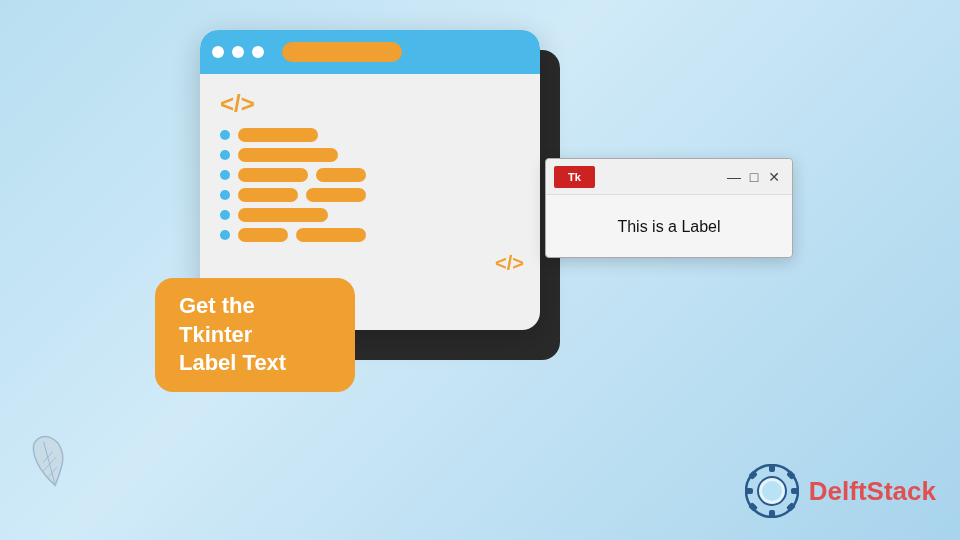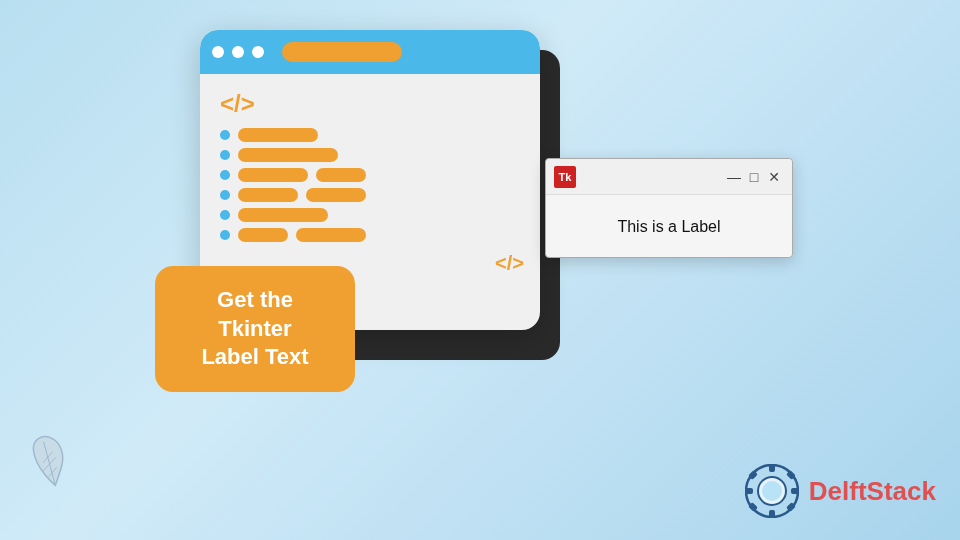"Tk" .tkinter-logo { width: 22px -> 41px }
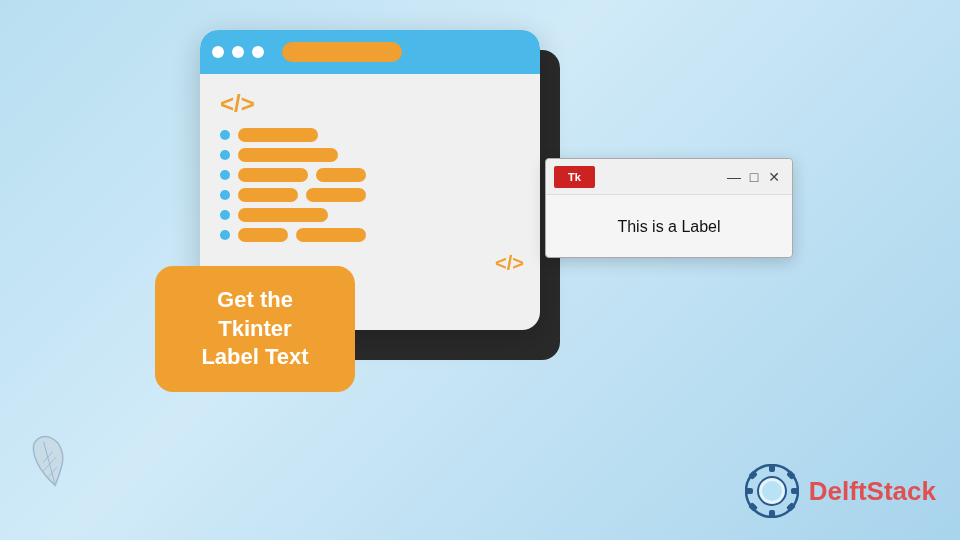"Get the Tkinter" .orange-badge { padding: 20px 24px -> 14px 24px; text-align: center -> none }
